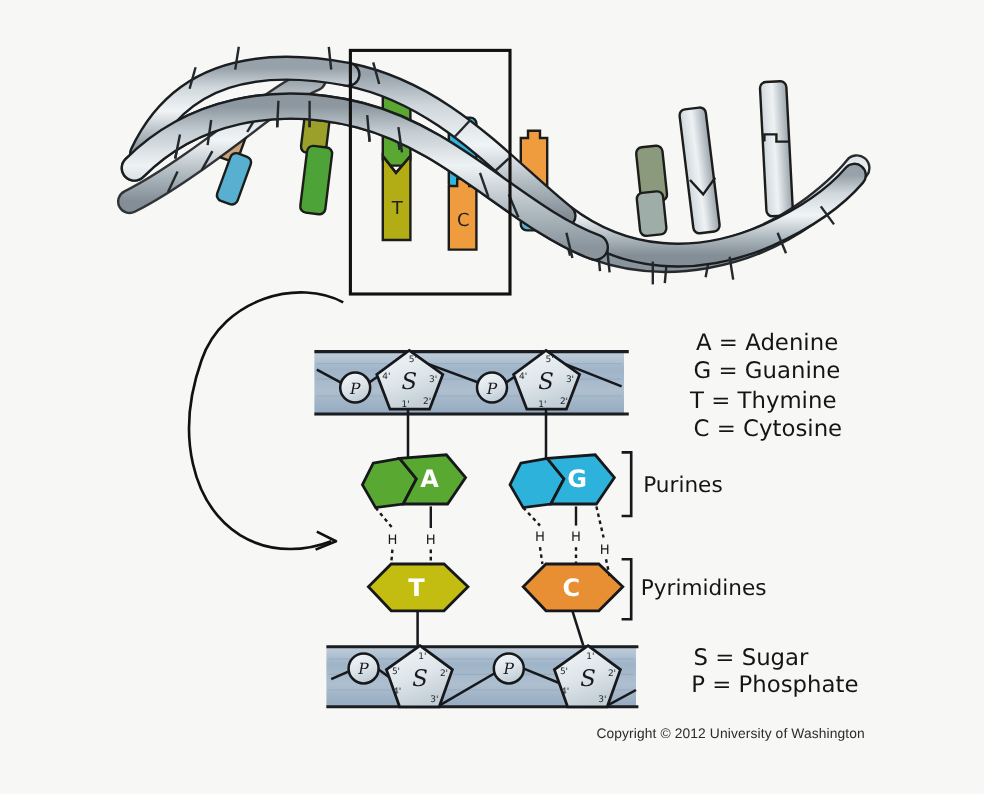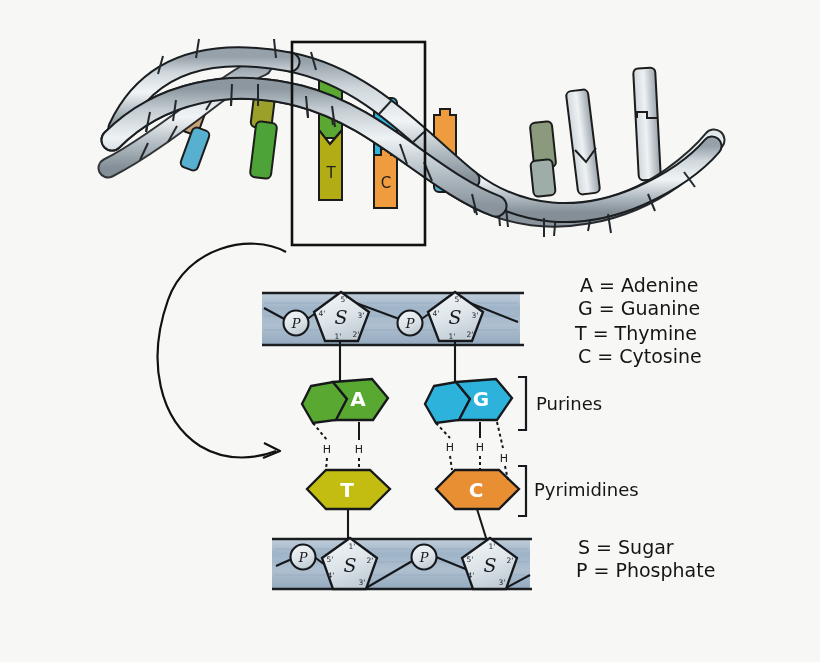"Copyright © 2012 University of" div.copyright { html: none -> <div>Copyright © 2012 University of Washington</div> }
